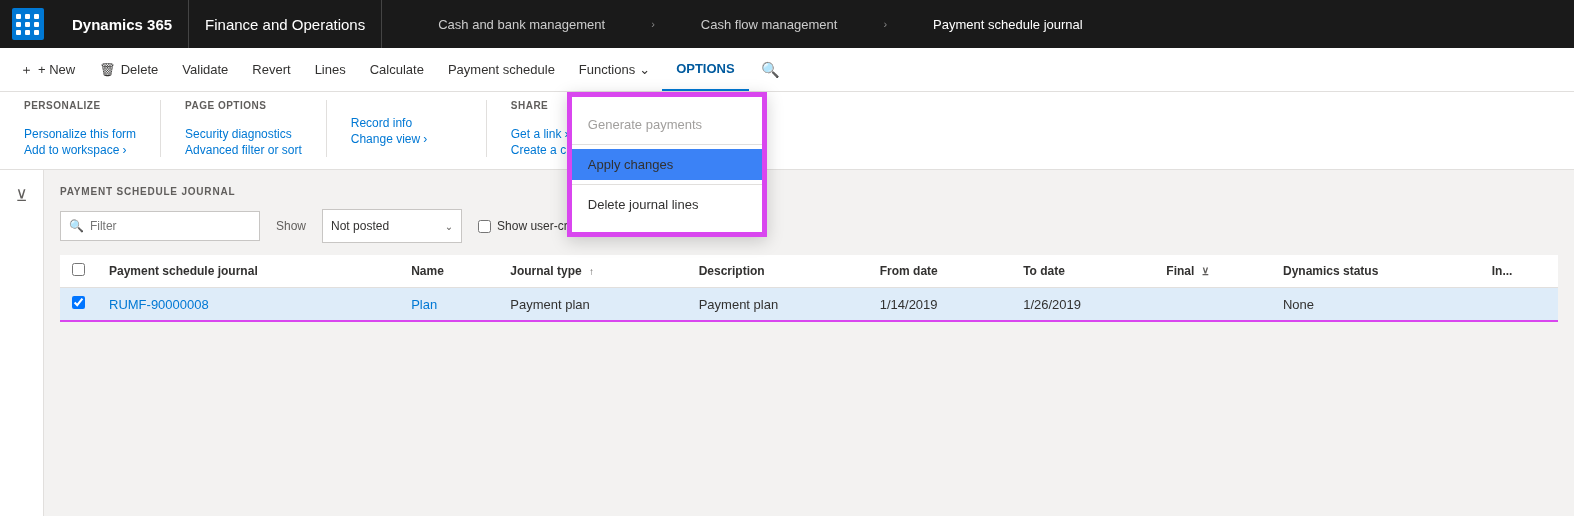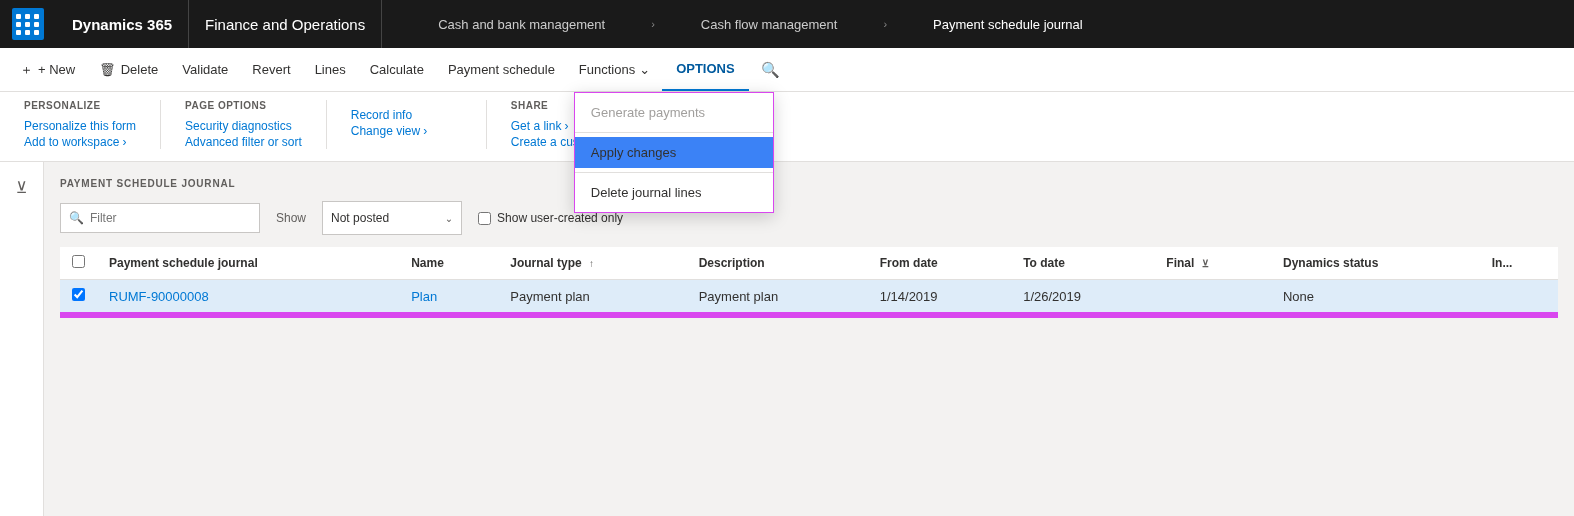"PERSONALIZE" .options-section-title { margin-bottom: 8px -> 16px }
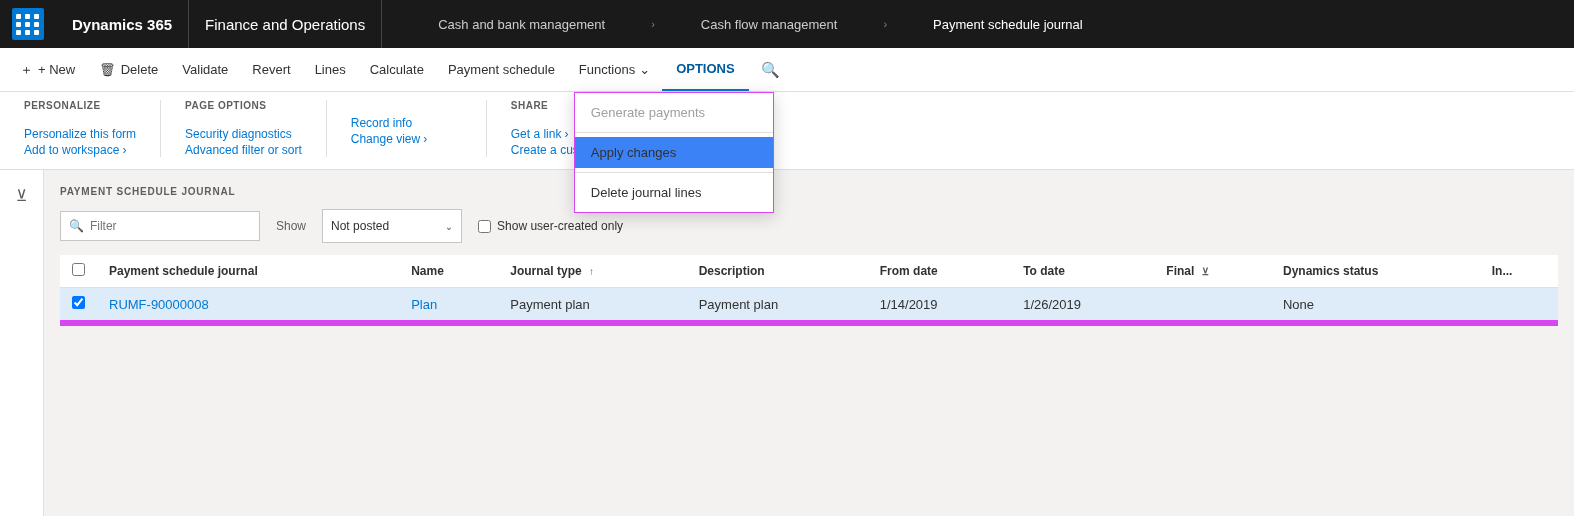"Generate payments" .functions-dropdown { border: 1px solid #d946ef -> 5px solid #d946ef; left: 7px -> 0; padding: 4px 0 -> 12px 0 }
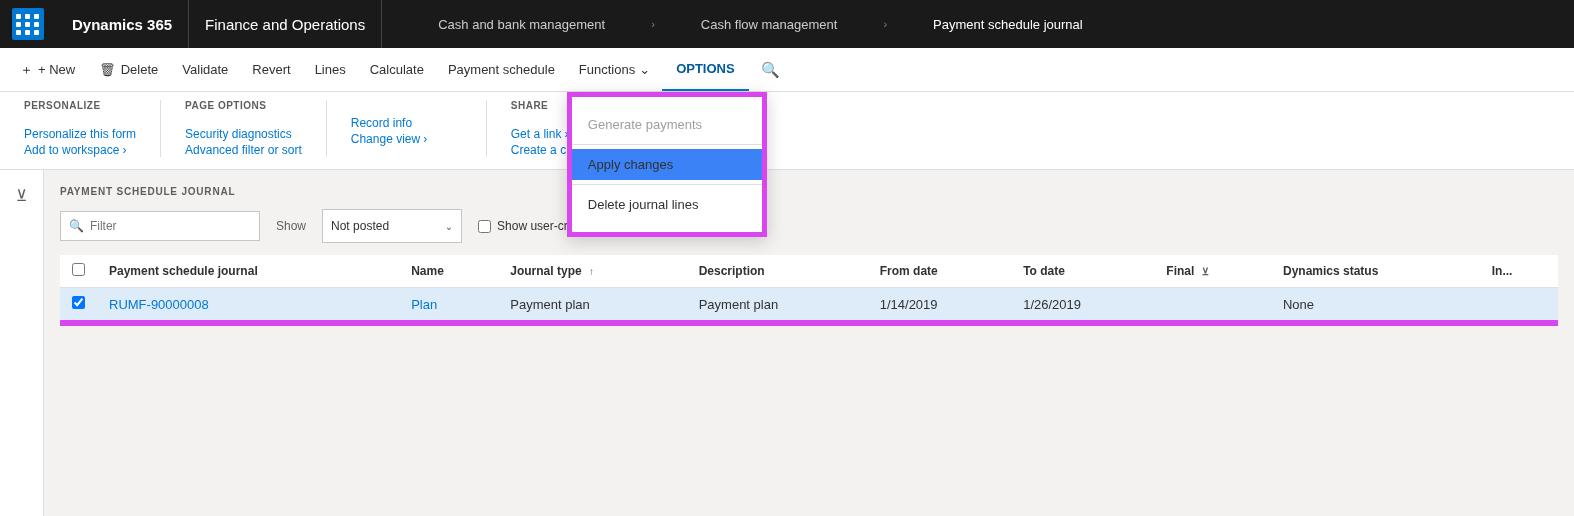"RUMF-90000008" .data-table td { border-bottom: 6px solid #d946ef -> 2px solid #d946ef }
